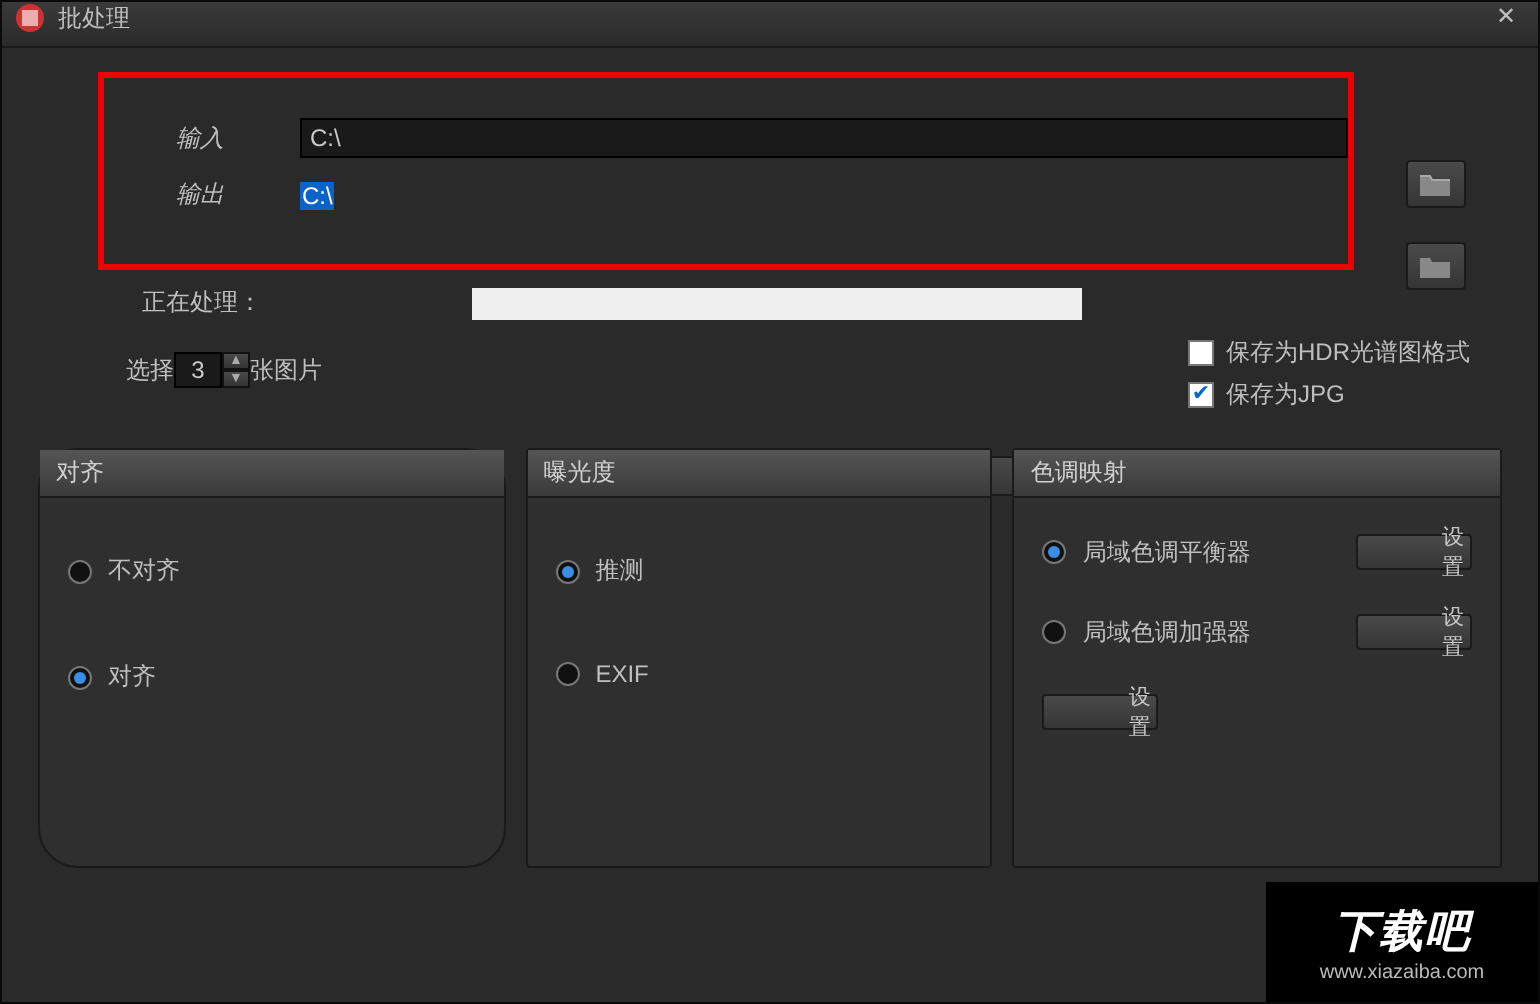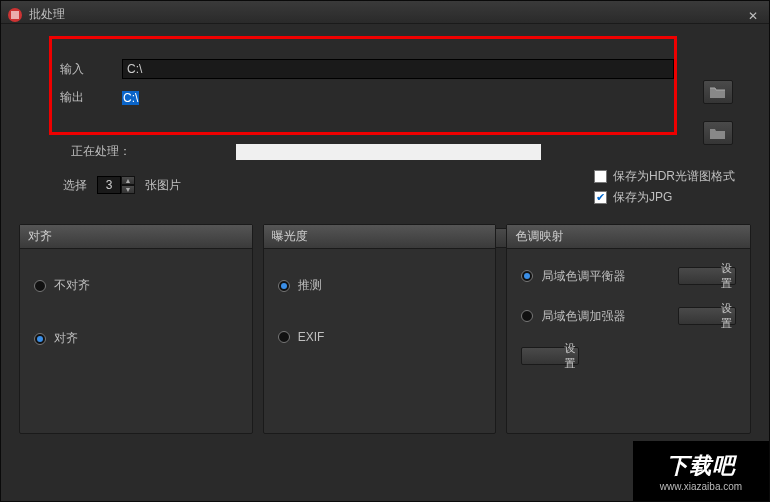"批处理" .titlebar { align-items: flex-end -> flex-start }
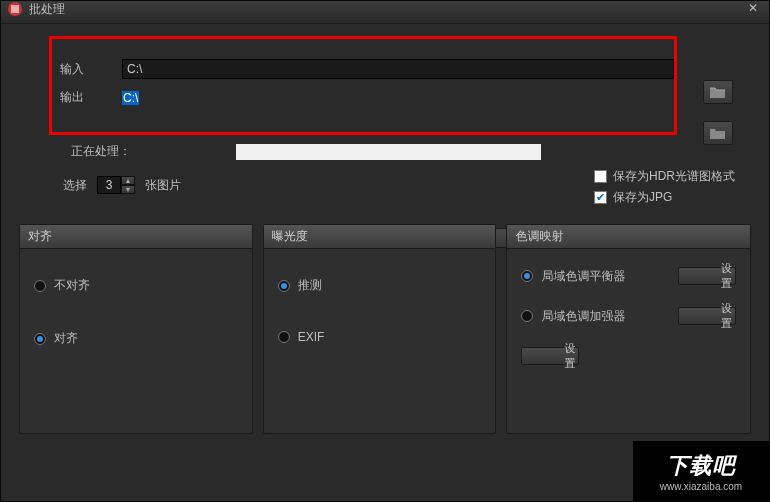"输入" .row .lbl { font-style: none -> italic; margin-left: 8px -> 36px }
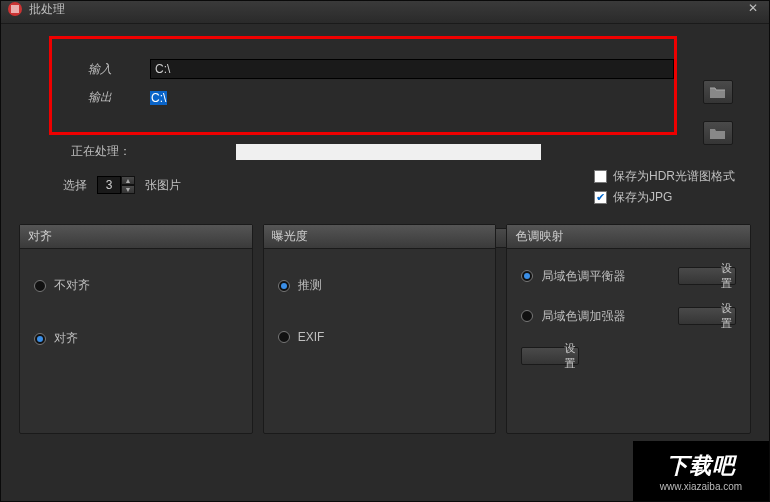"选择" .sel-row { gap: 10px -> none }
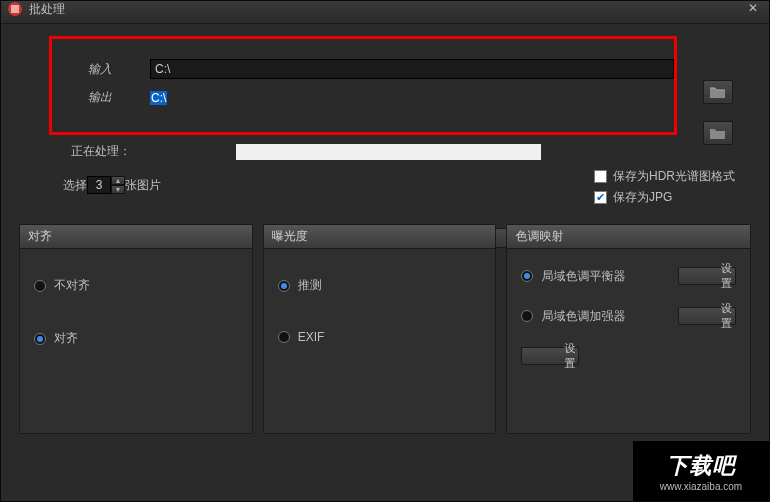"对齐" .panel:nth-child(1) { border-radius: none -> 20px }
